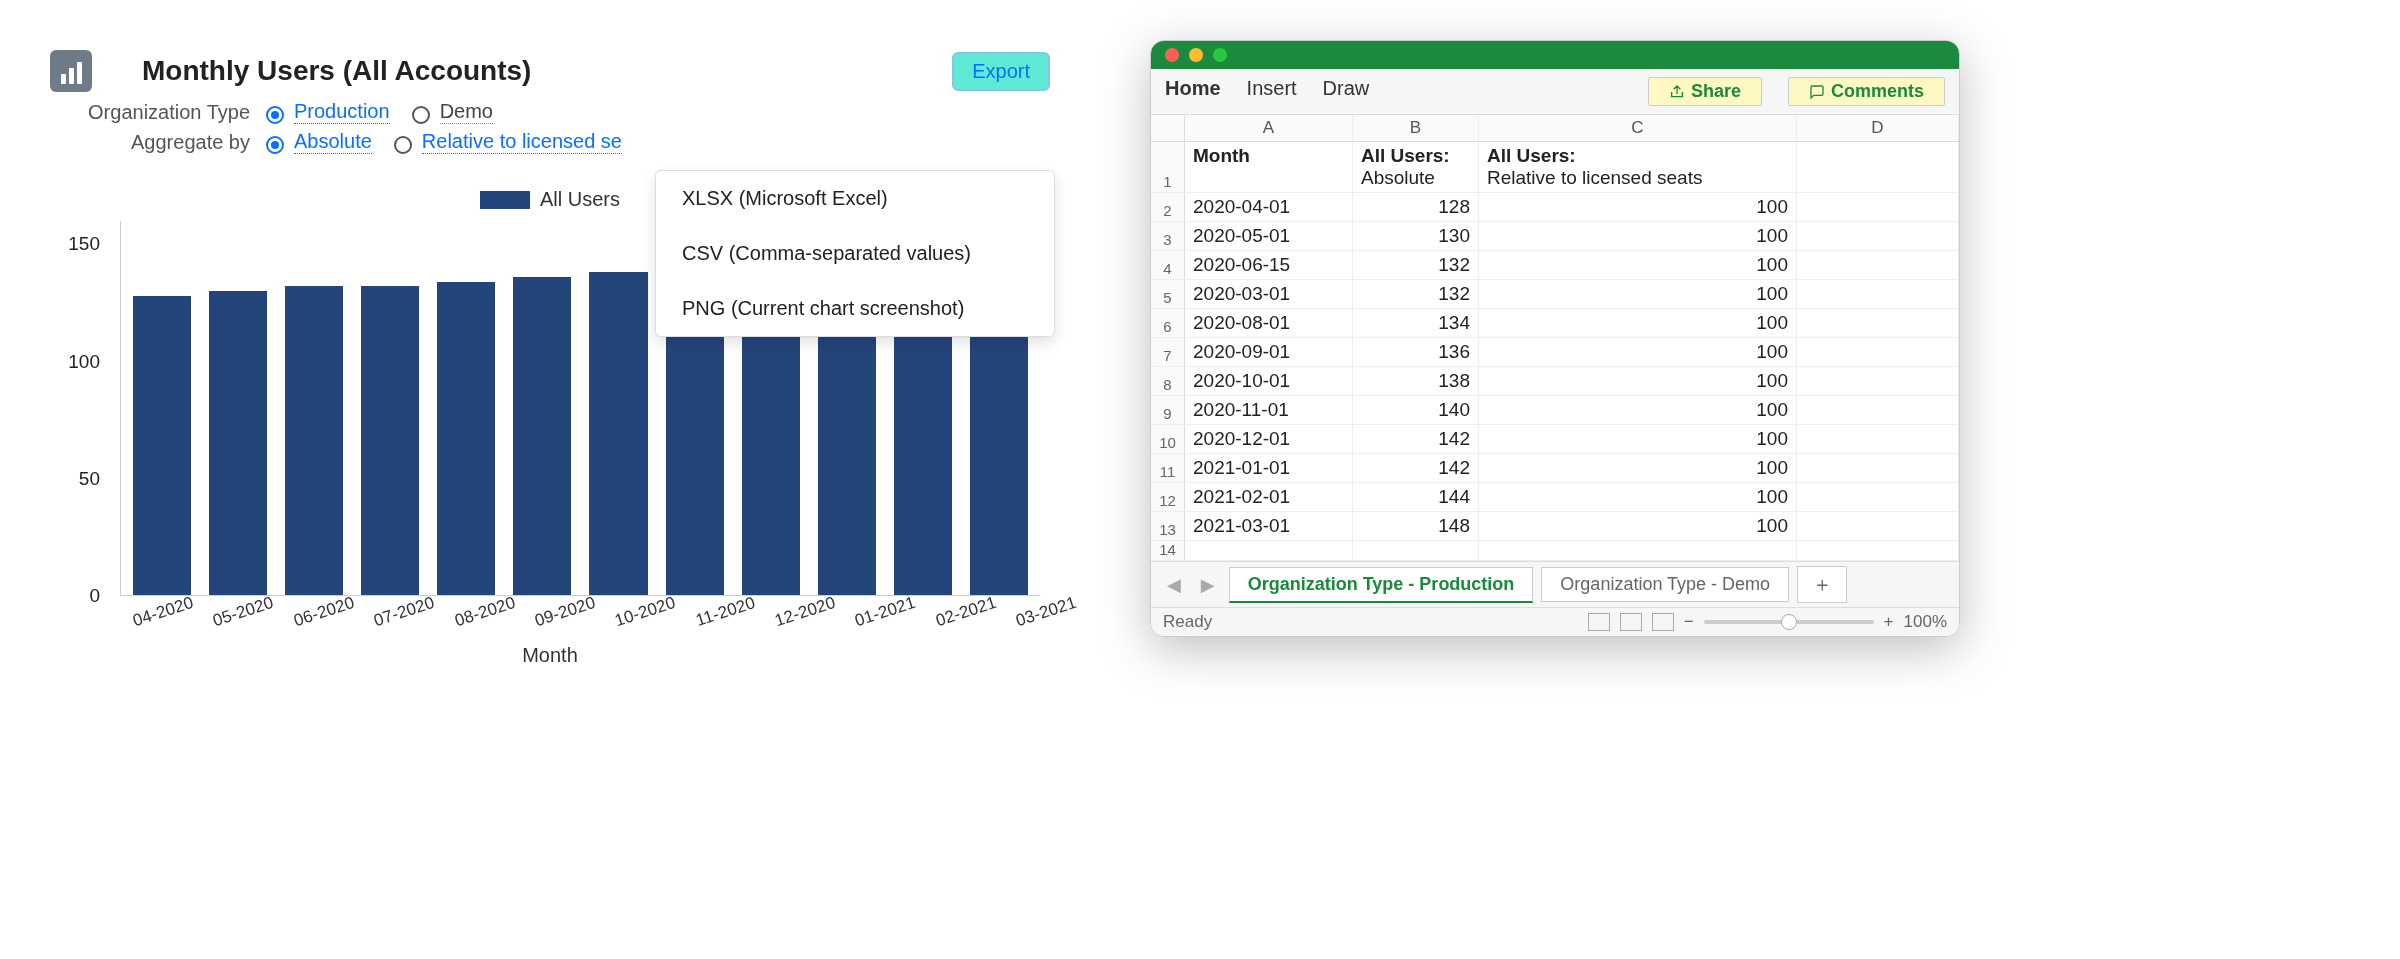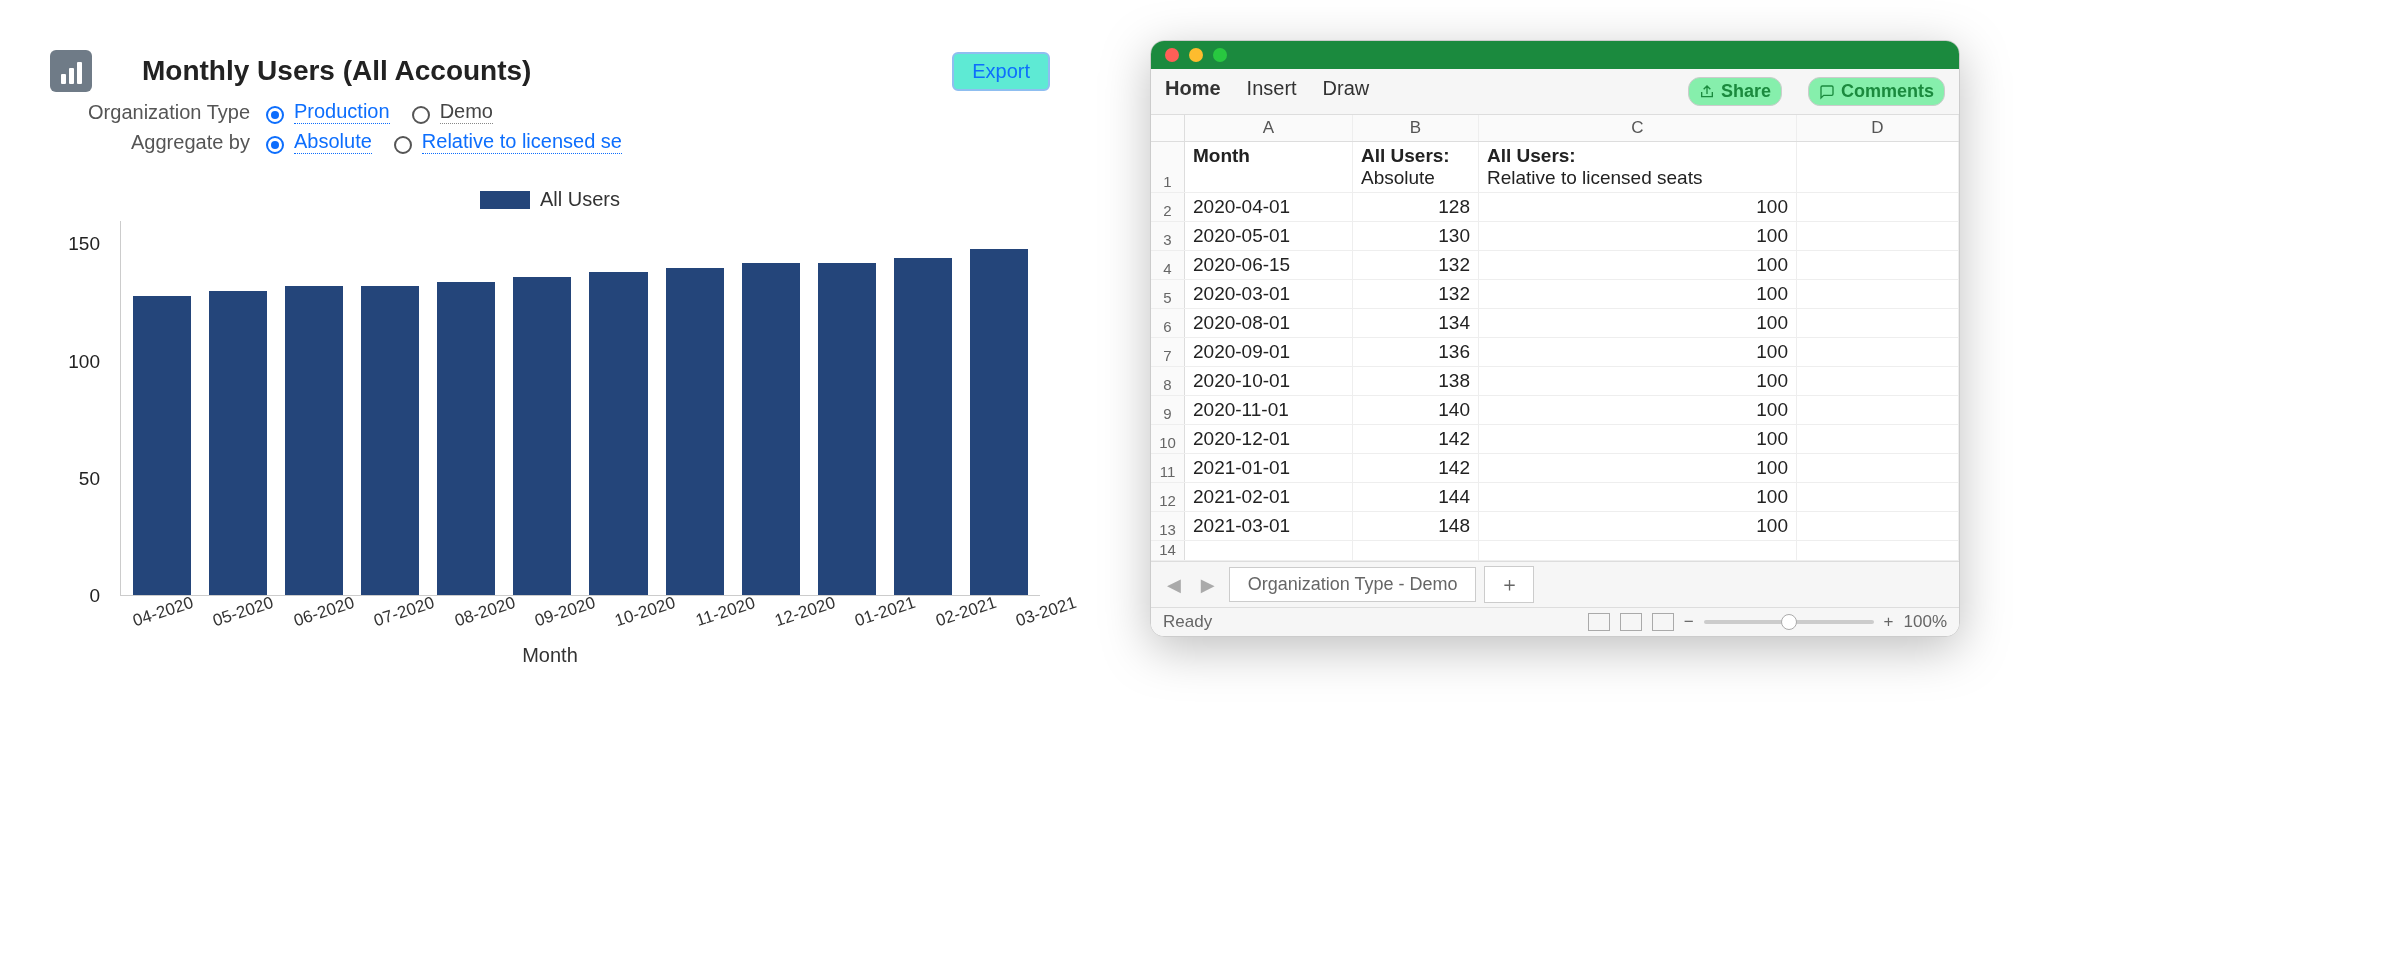"Share" .tb-btn { background: #86efac -> #fef9c3; border-radius: 12px -> 2px; padding: 3px 10px -> 3px 20px }
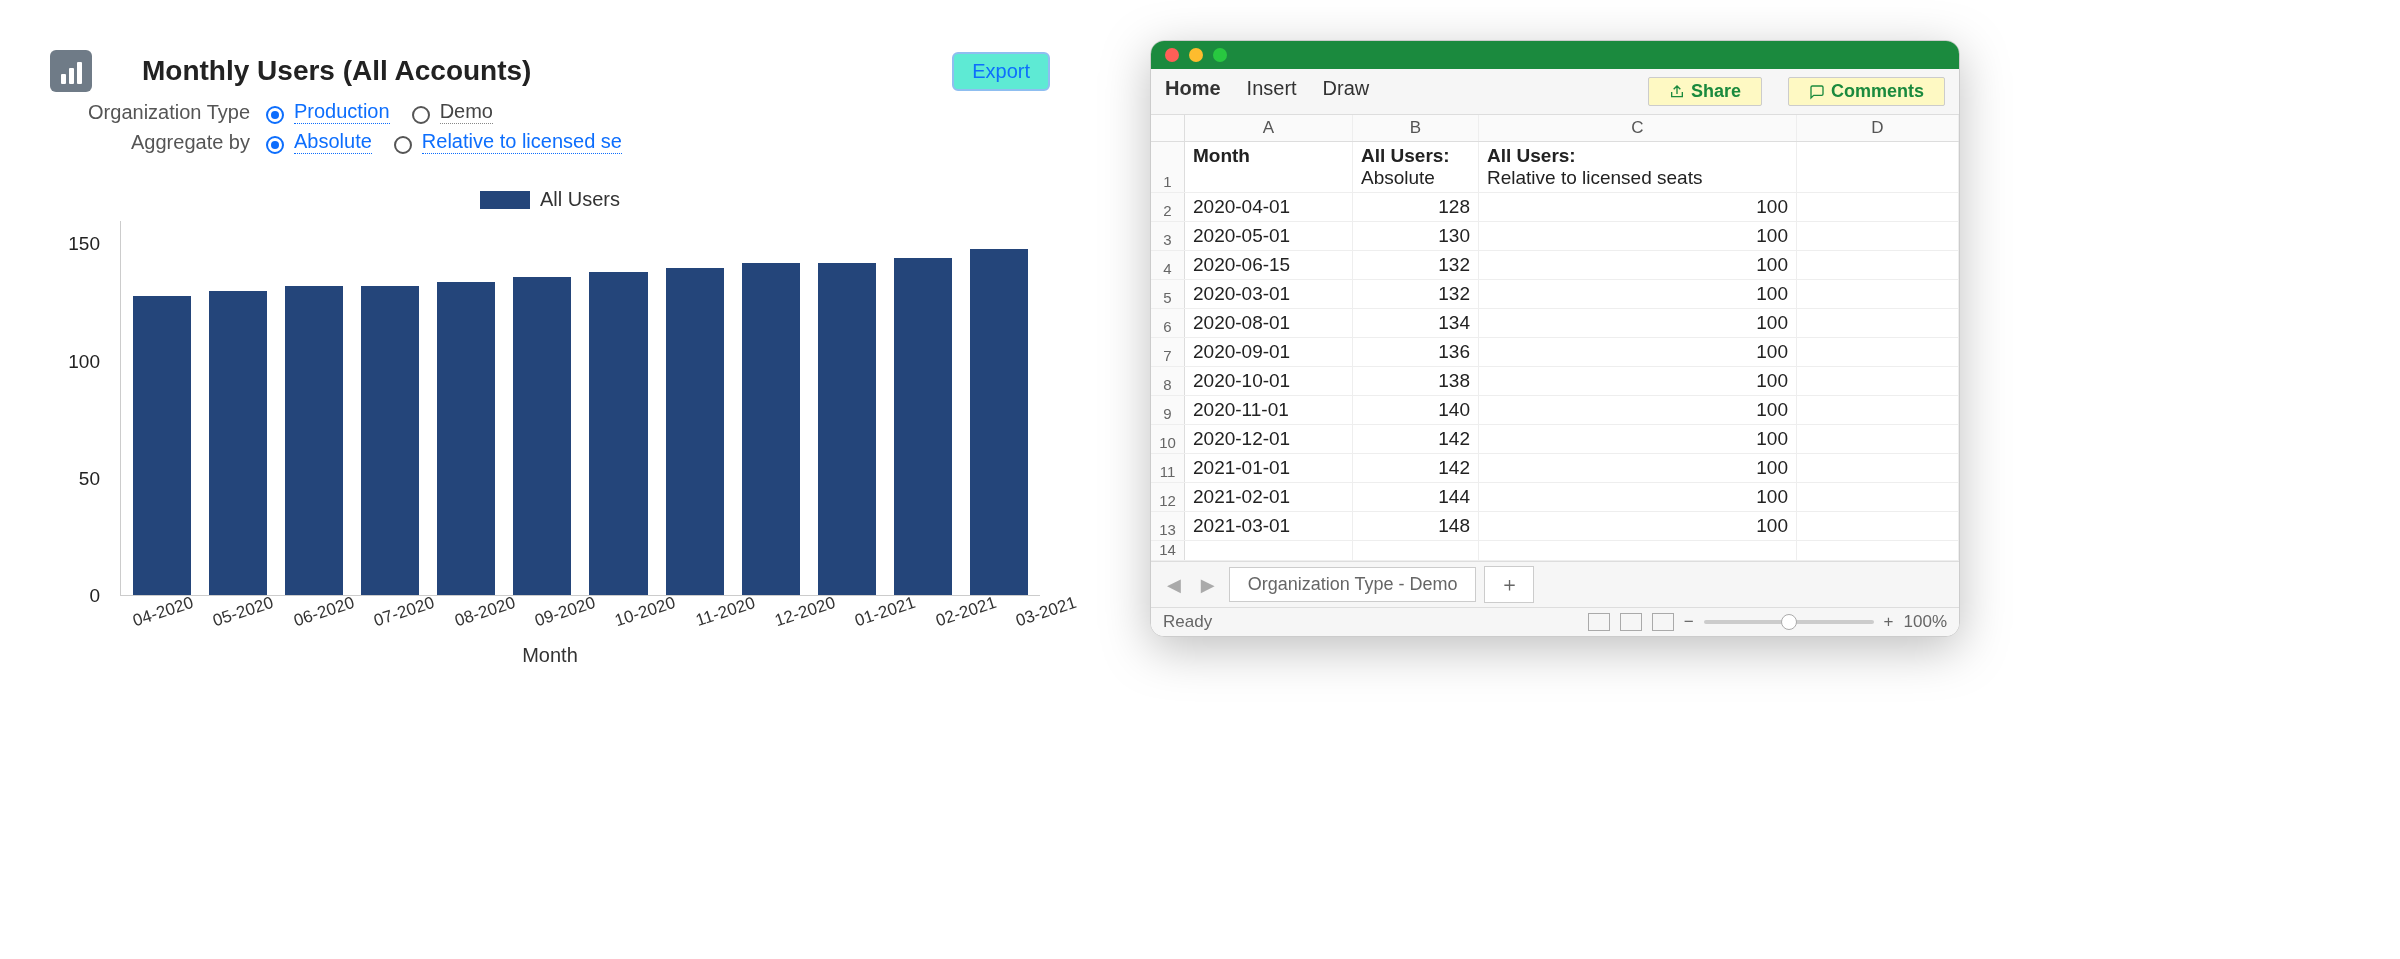"XLSX (Microsoft Excel)" div.dropdown { html: none -> <div> <div>XLSX (Microsoft Excel)</div> <div>CSV (Comma-separated values)</div> <div>PNG (Current chart screenshot)</div> </div> }
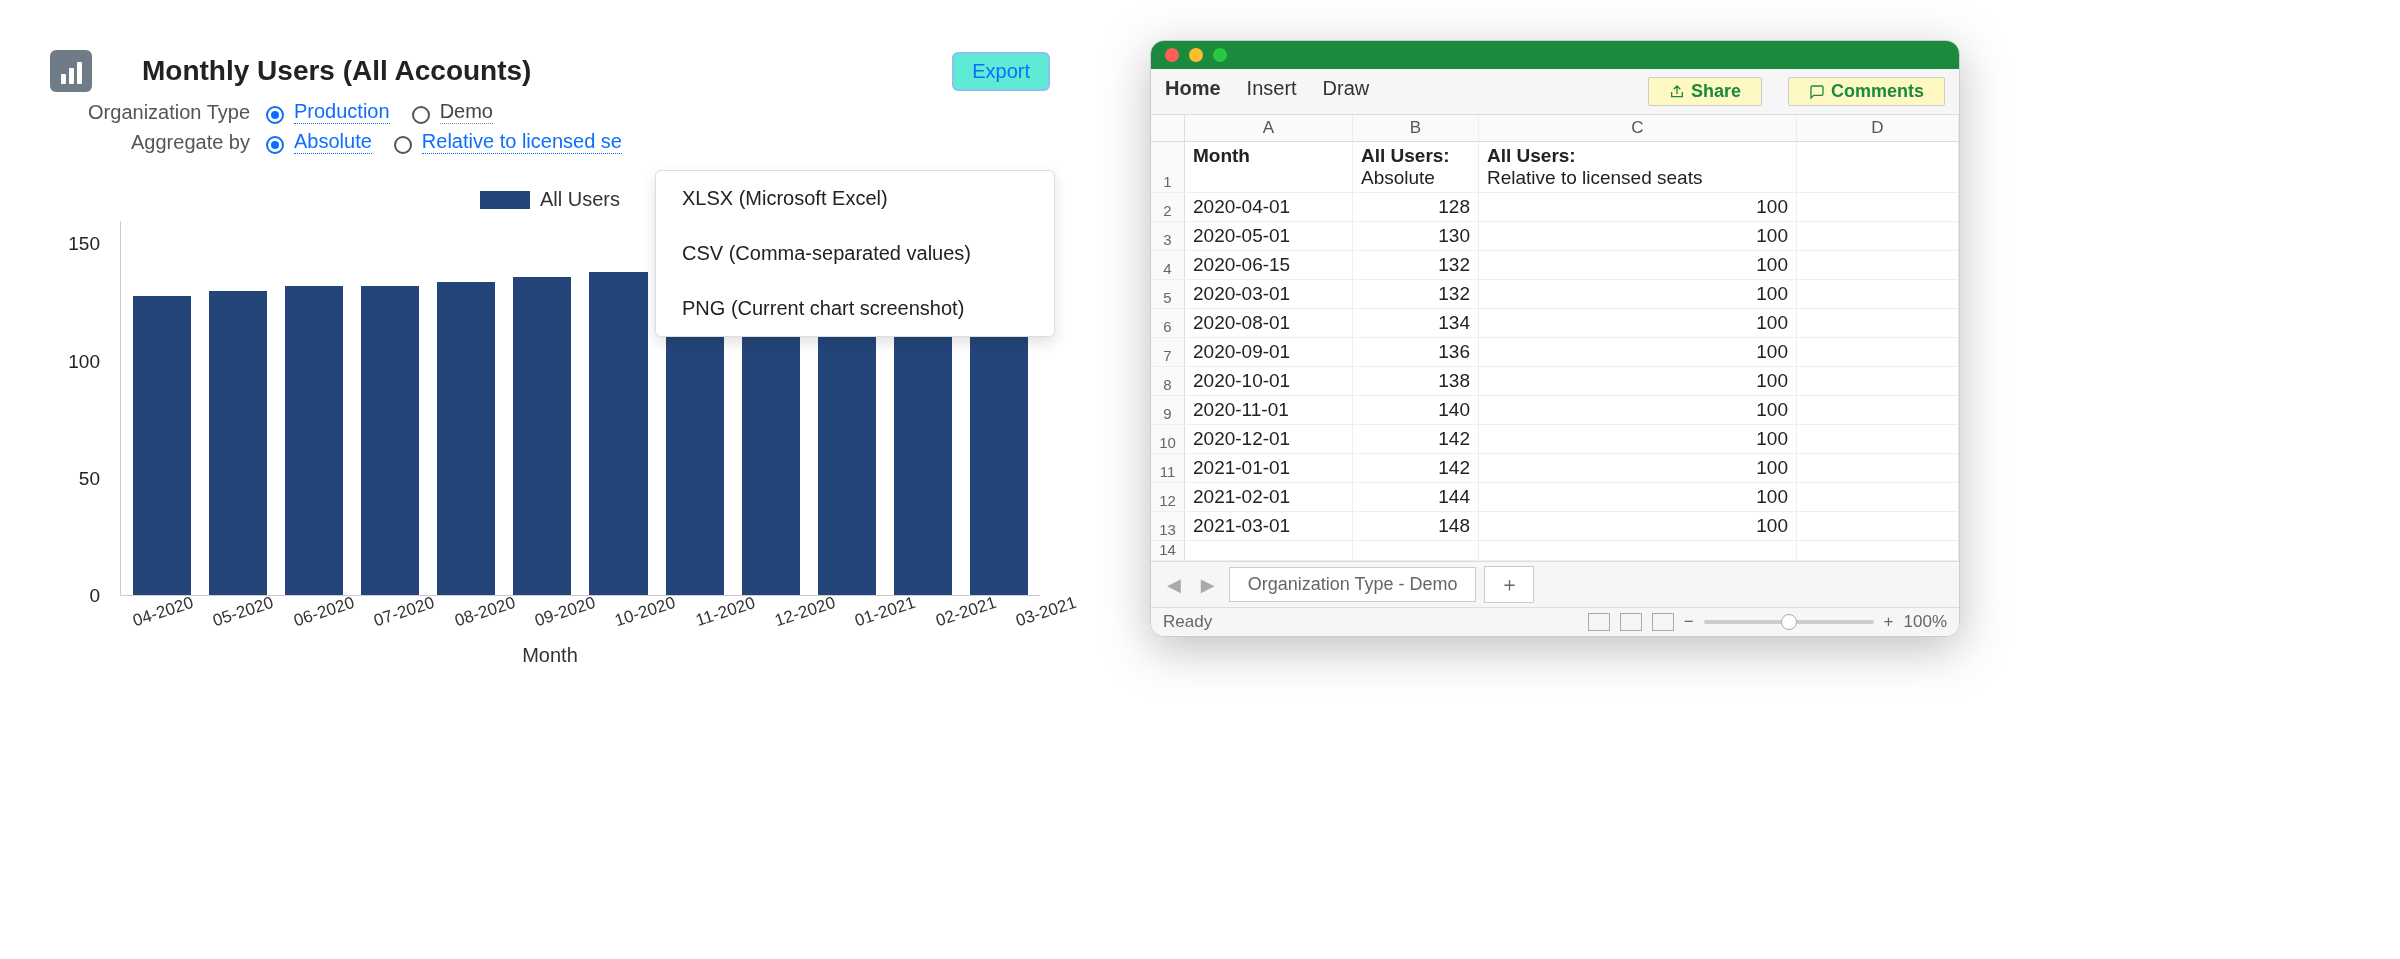"Organization Type - Production" span.sheet-tab { html: none -> <span>Organization Type - Production</span> }
